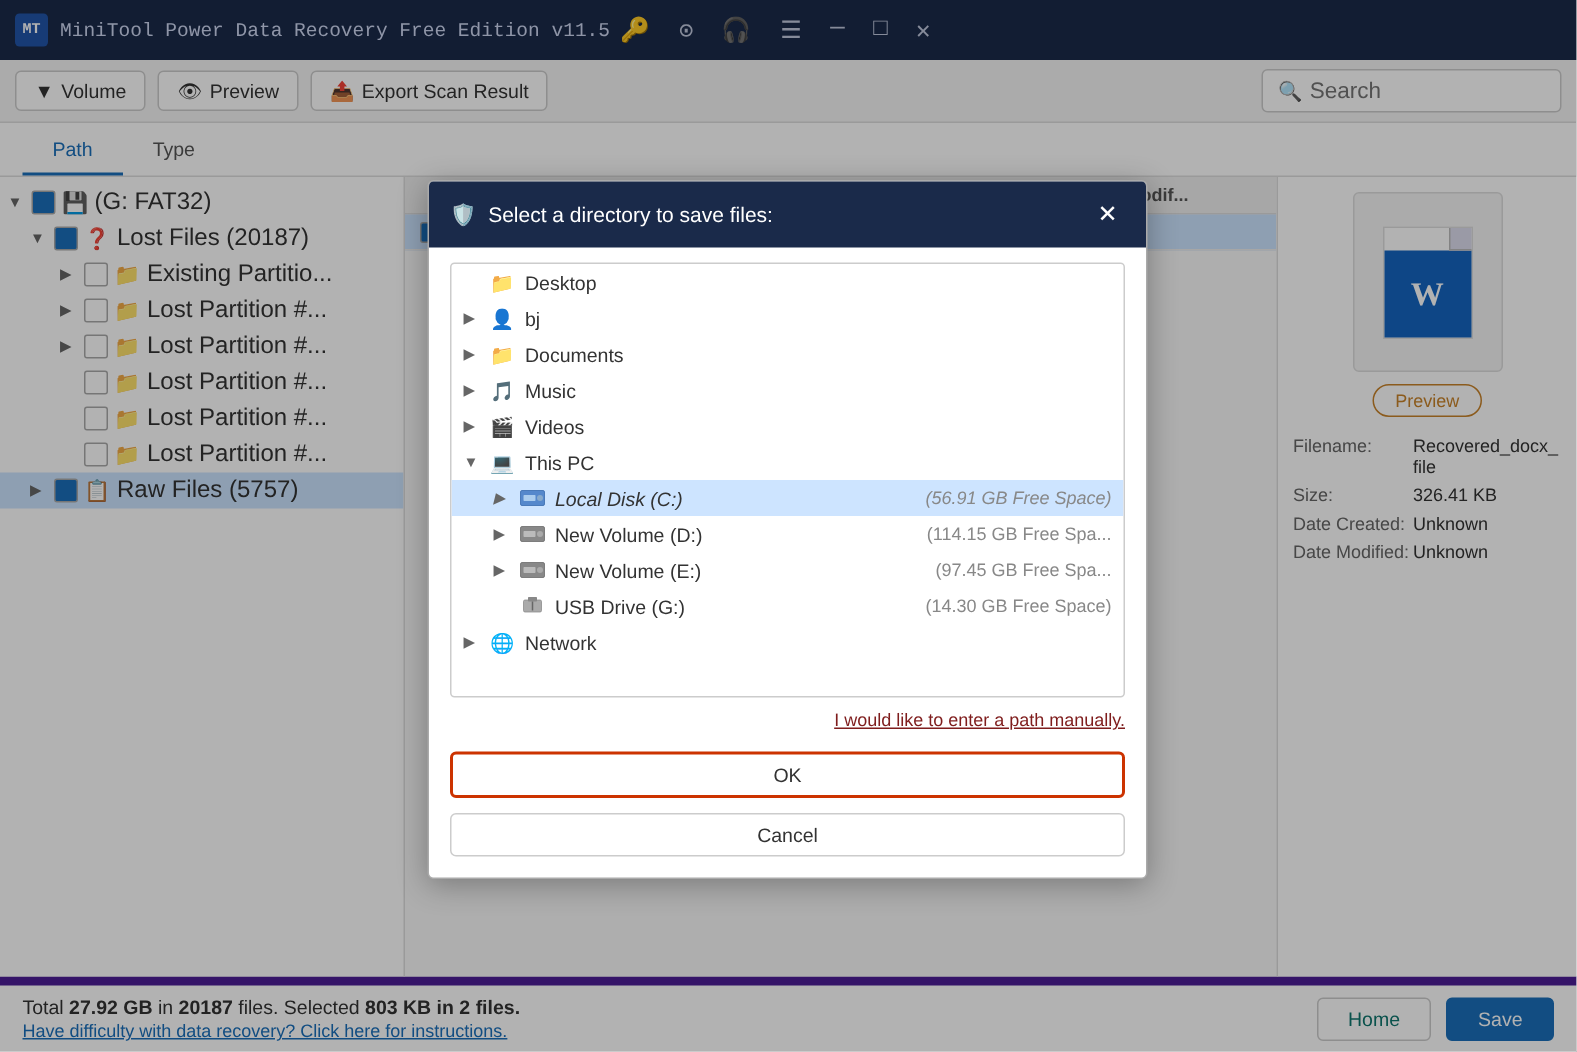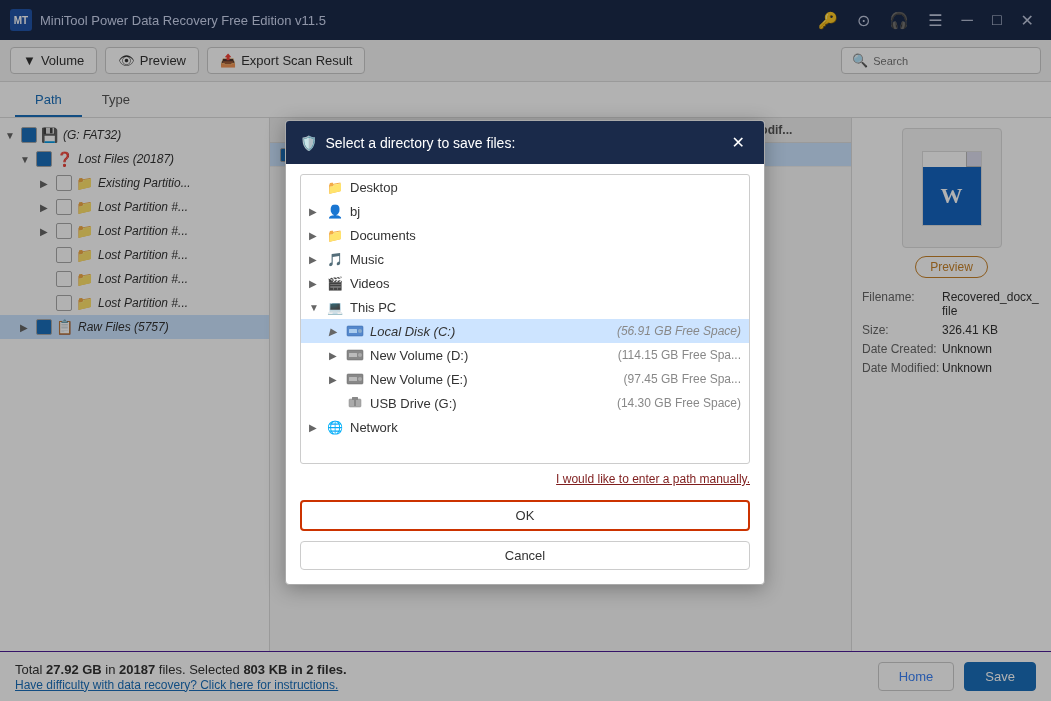"MT" .title-bar { font-family: none -> Liberation Mono, monospace; justify-content: space-between -> flex-start }
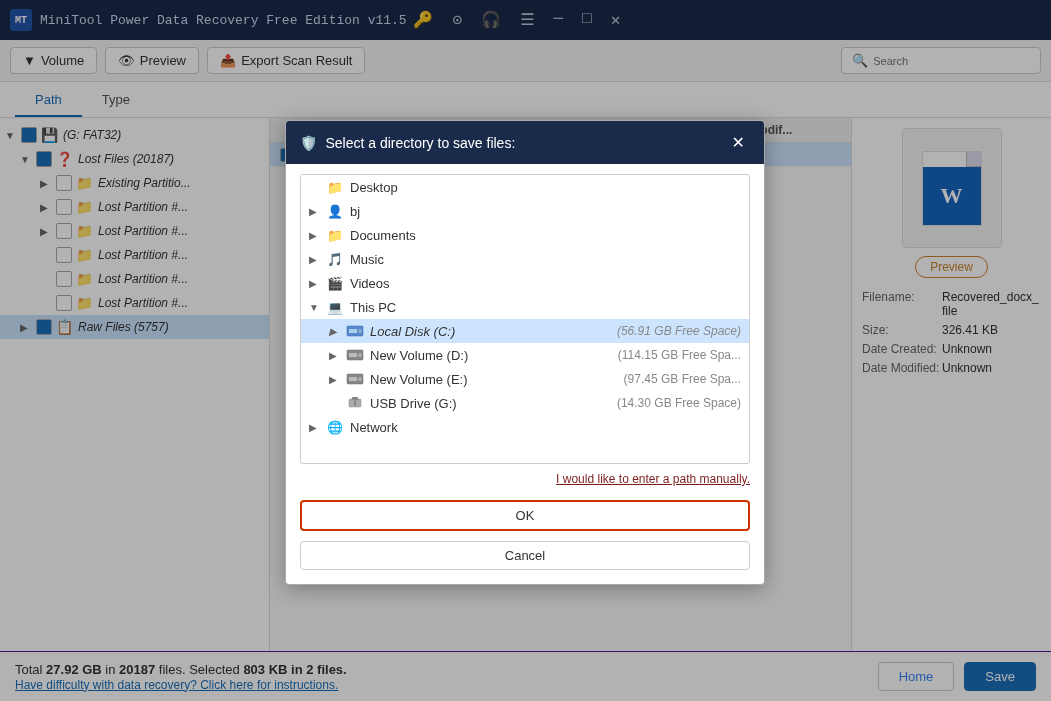"Search" .search-input { font-size: 11px -> 15px }
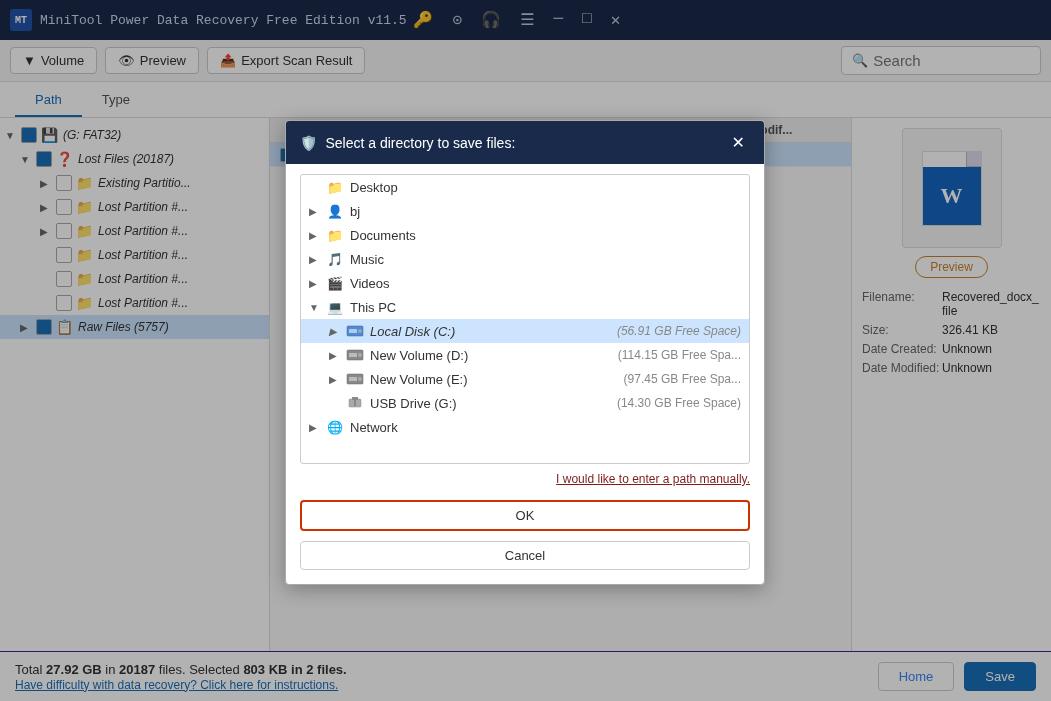"(G: FAT32)" .tree-label { font-size: 12px -> 16px; font-style: italic -> none }
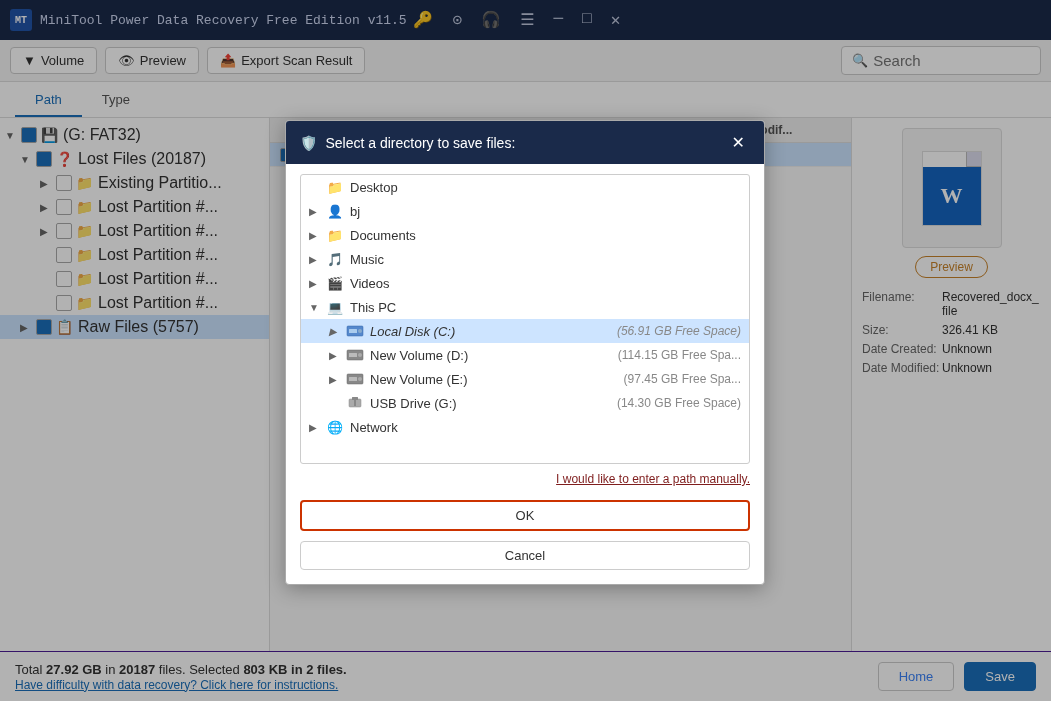"Total 27.92 GB in 20187" .status-bar { border-top: 1px solid #4c1d95 -> 6px solid #4c1d95 }
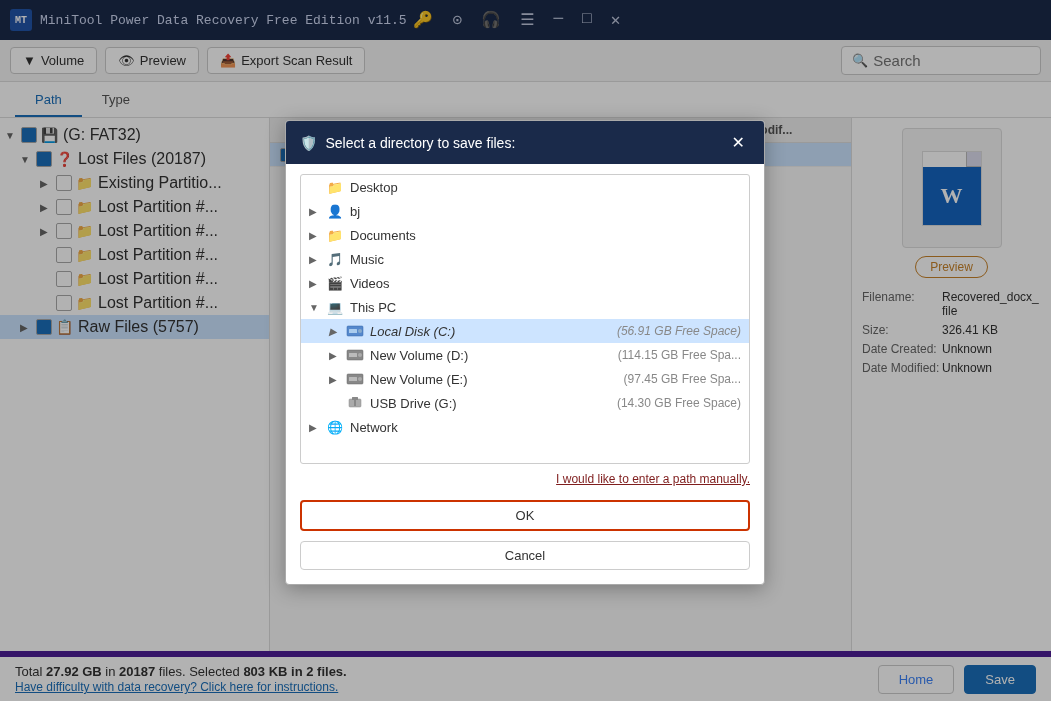"Home" .btn-home { color: #3b82f6 -> #0f766e }
